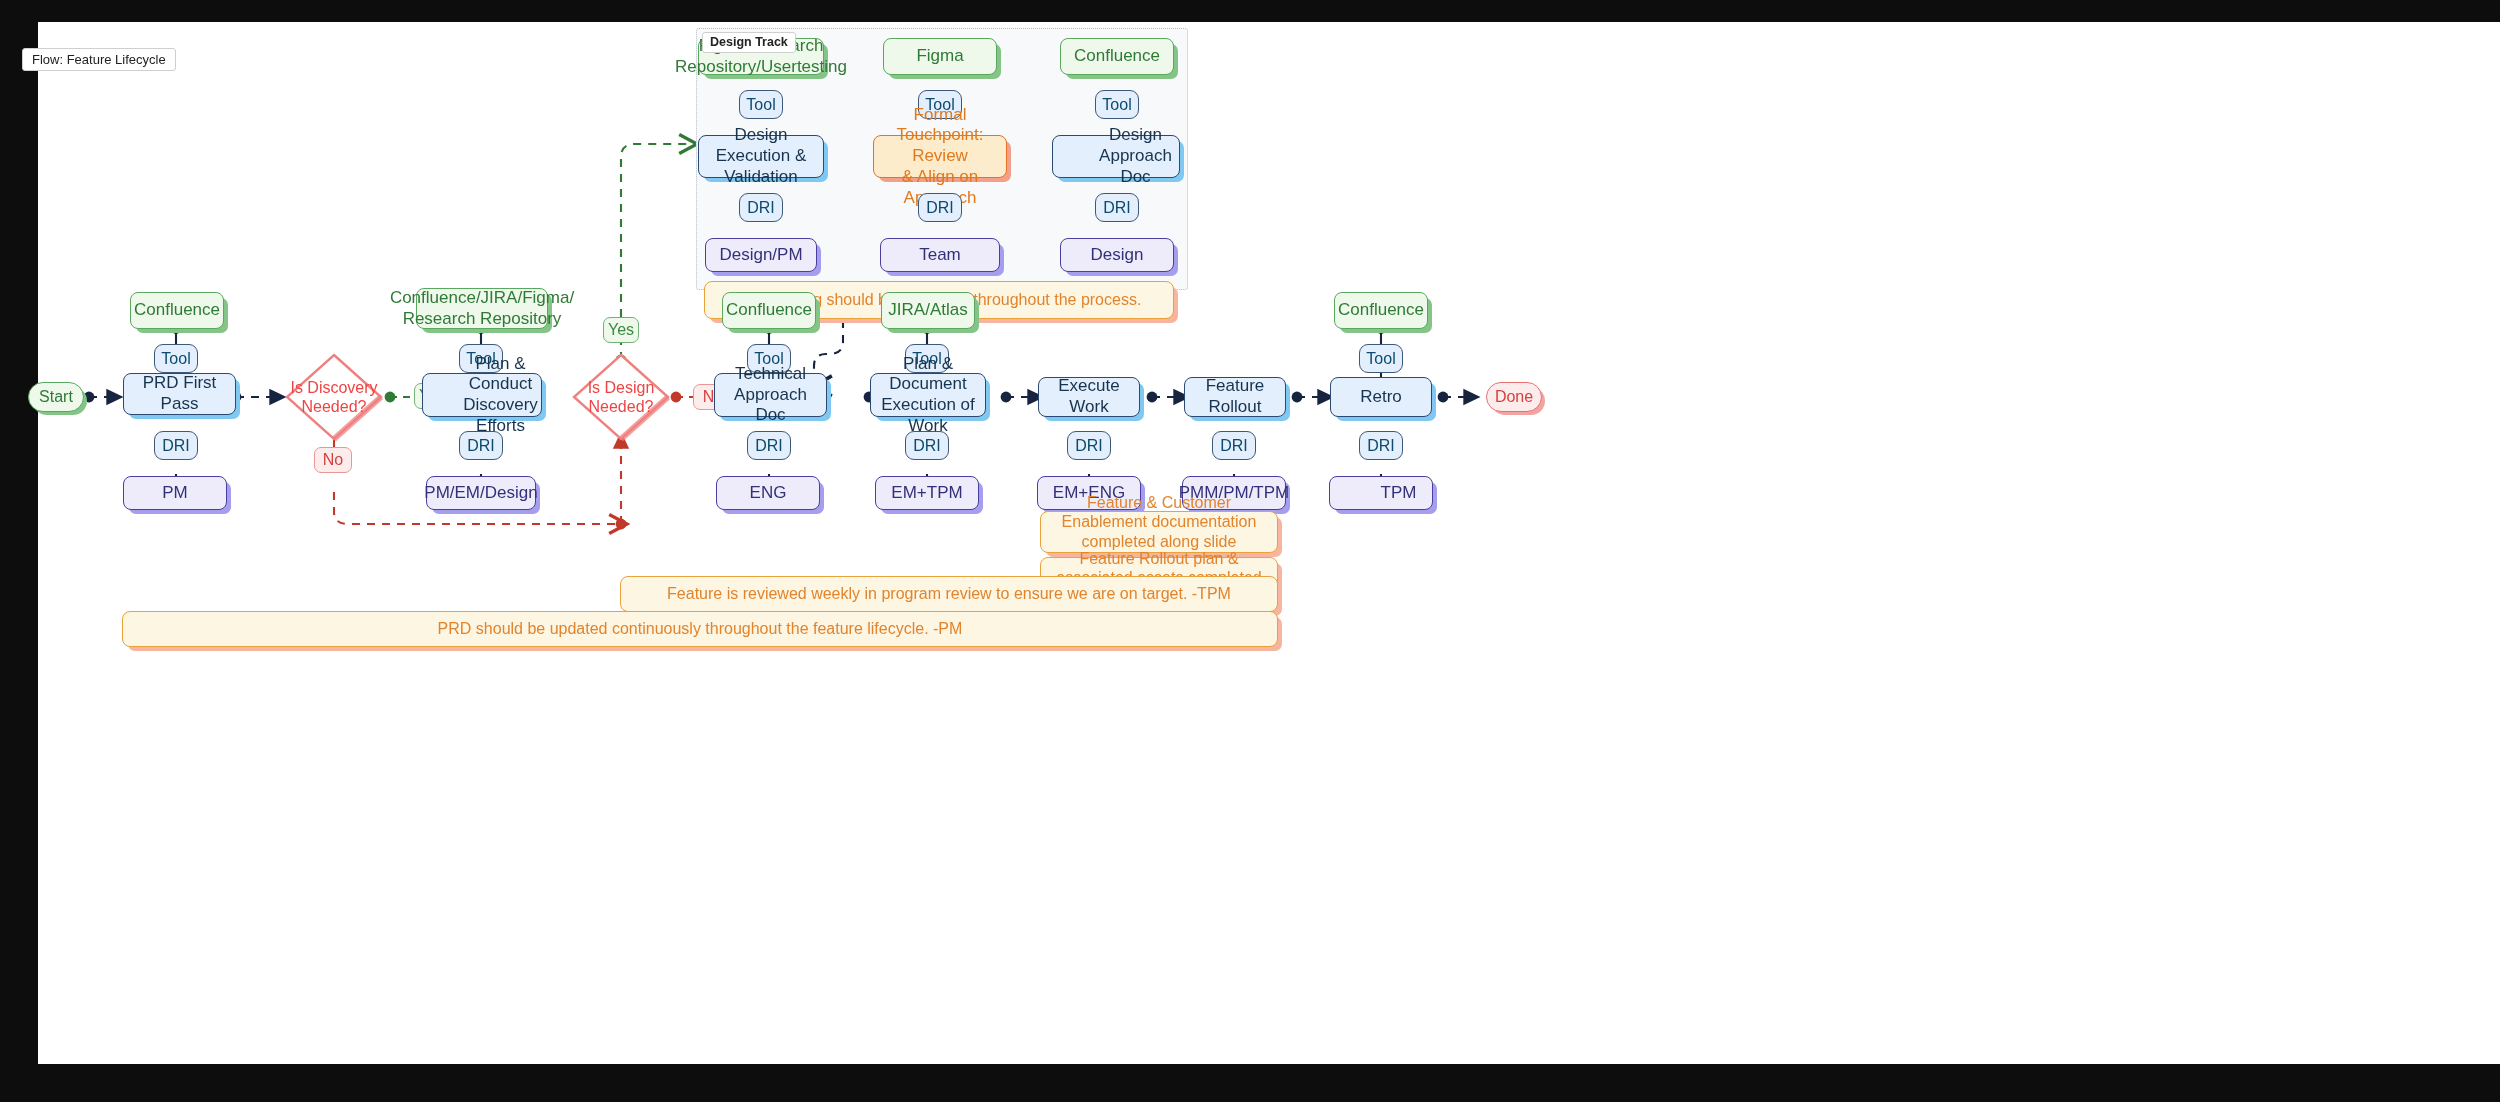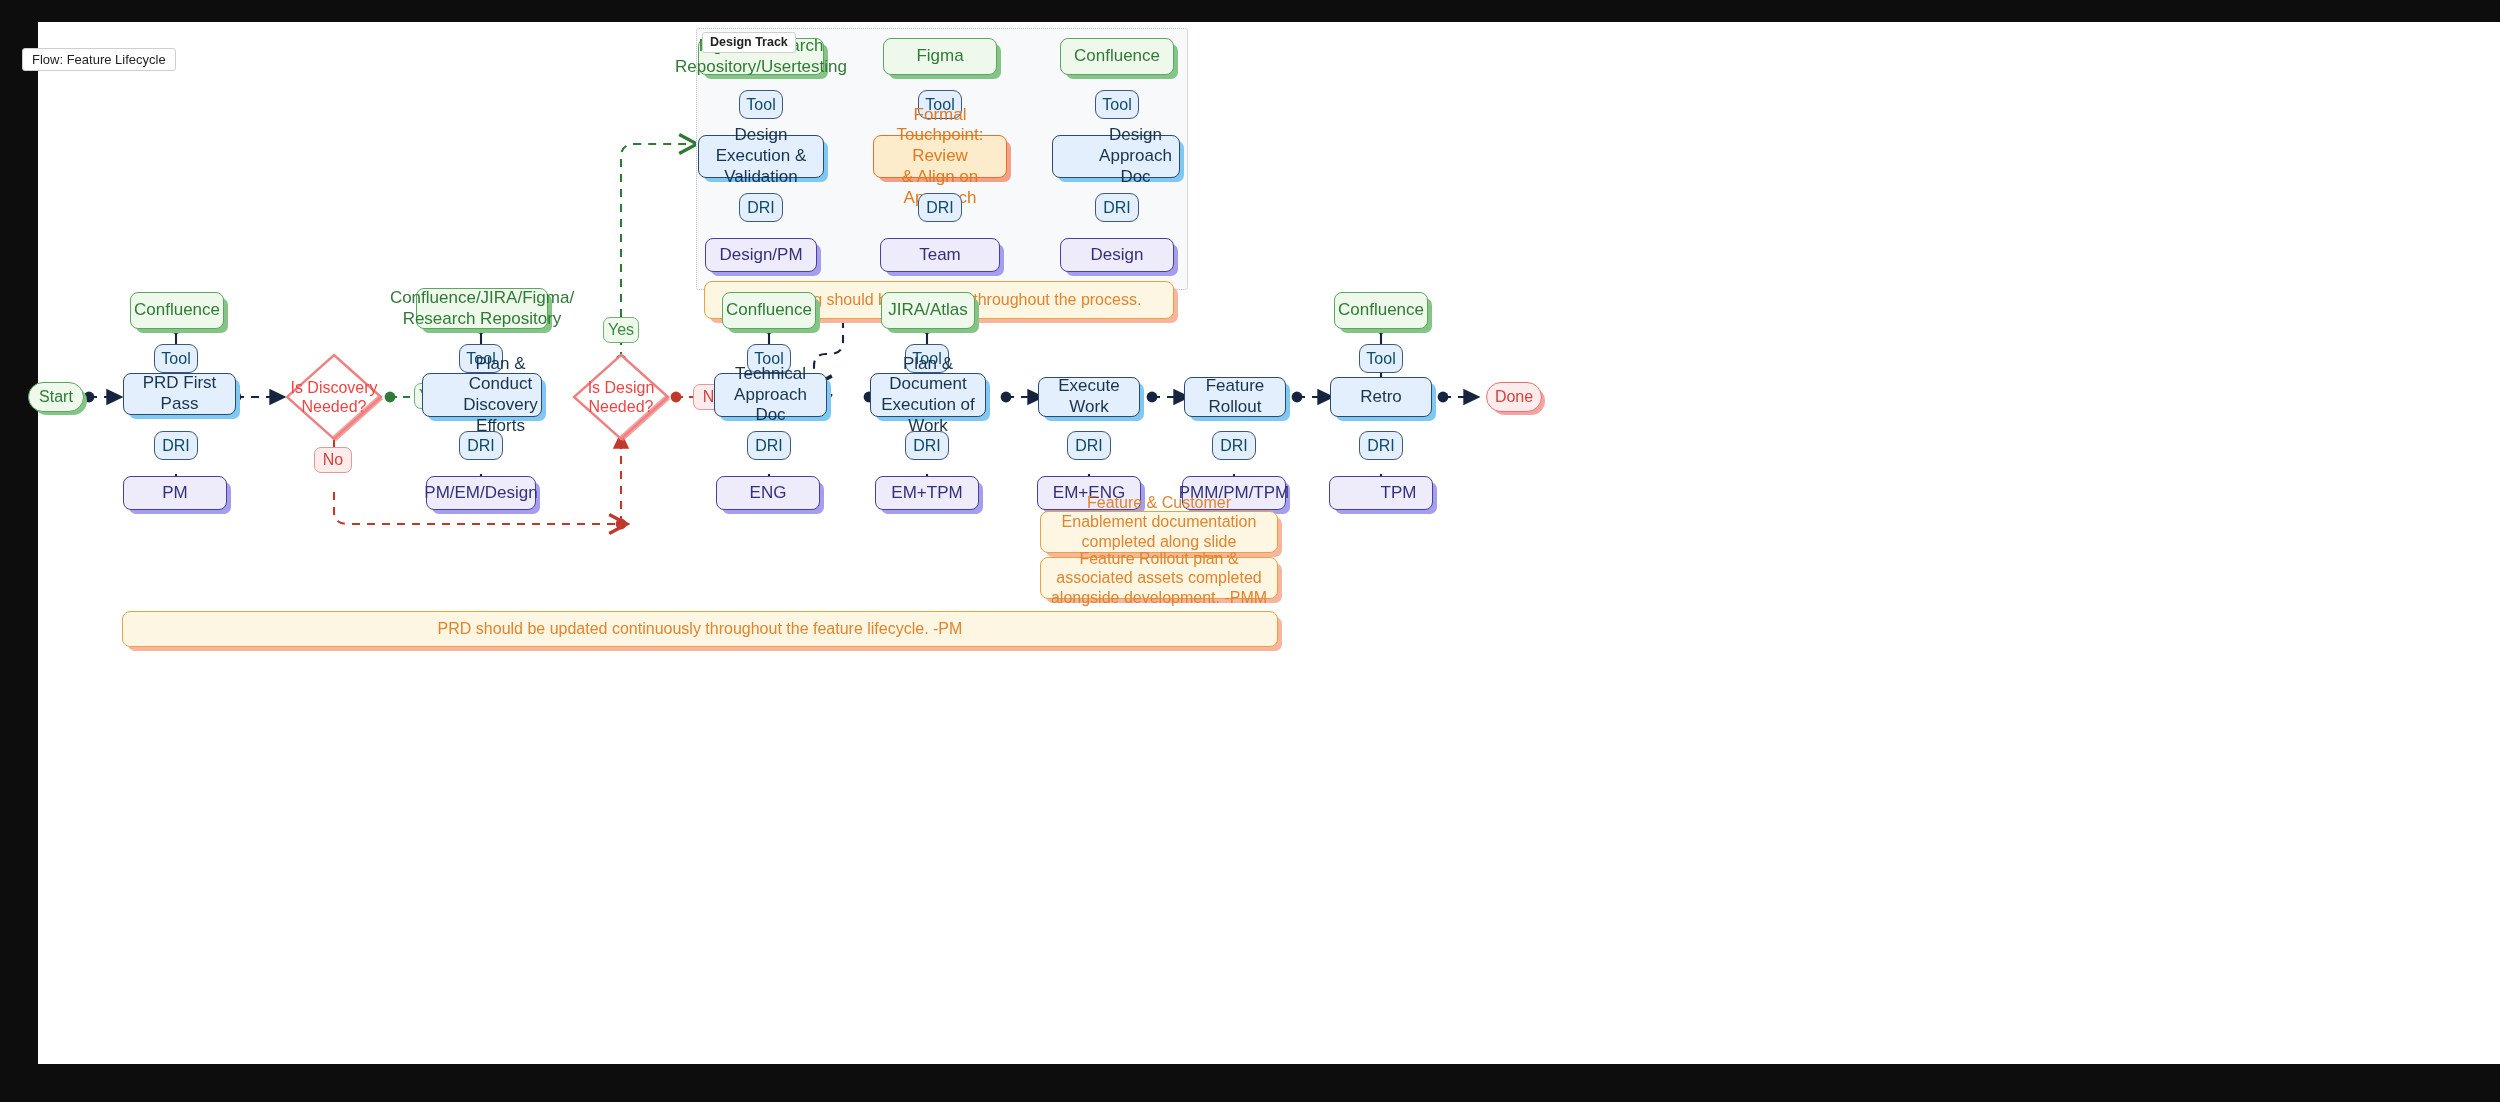"Feature is reviewed weekly in" div.node { html: none -> <div>Feature is reviewed weekly in program review to ensure we are on target. -TPM</div> }
